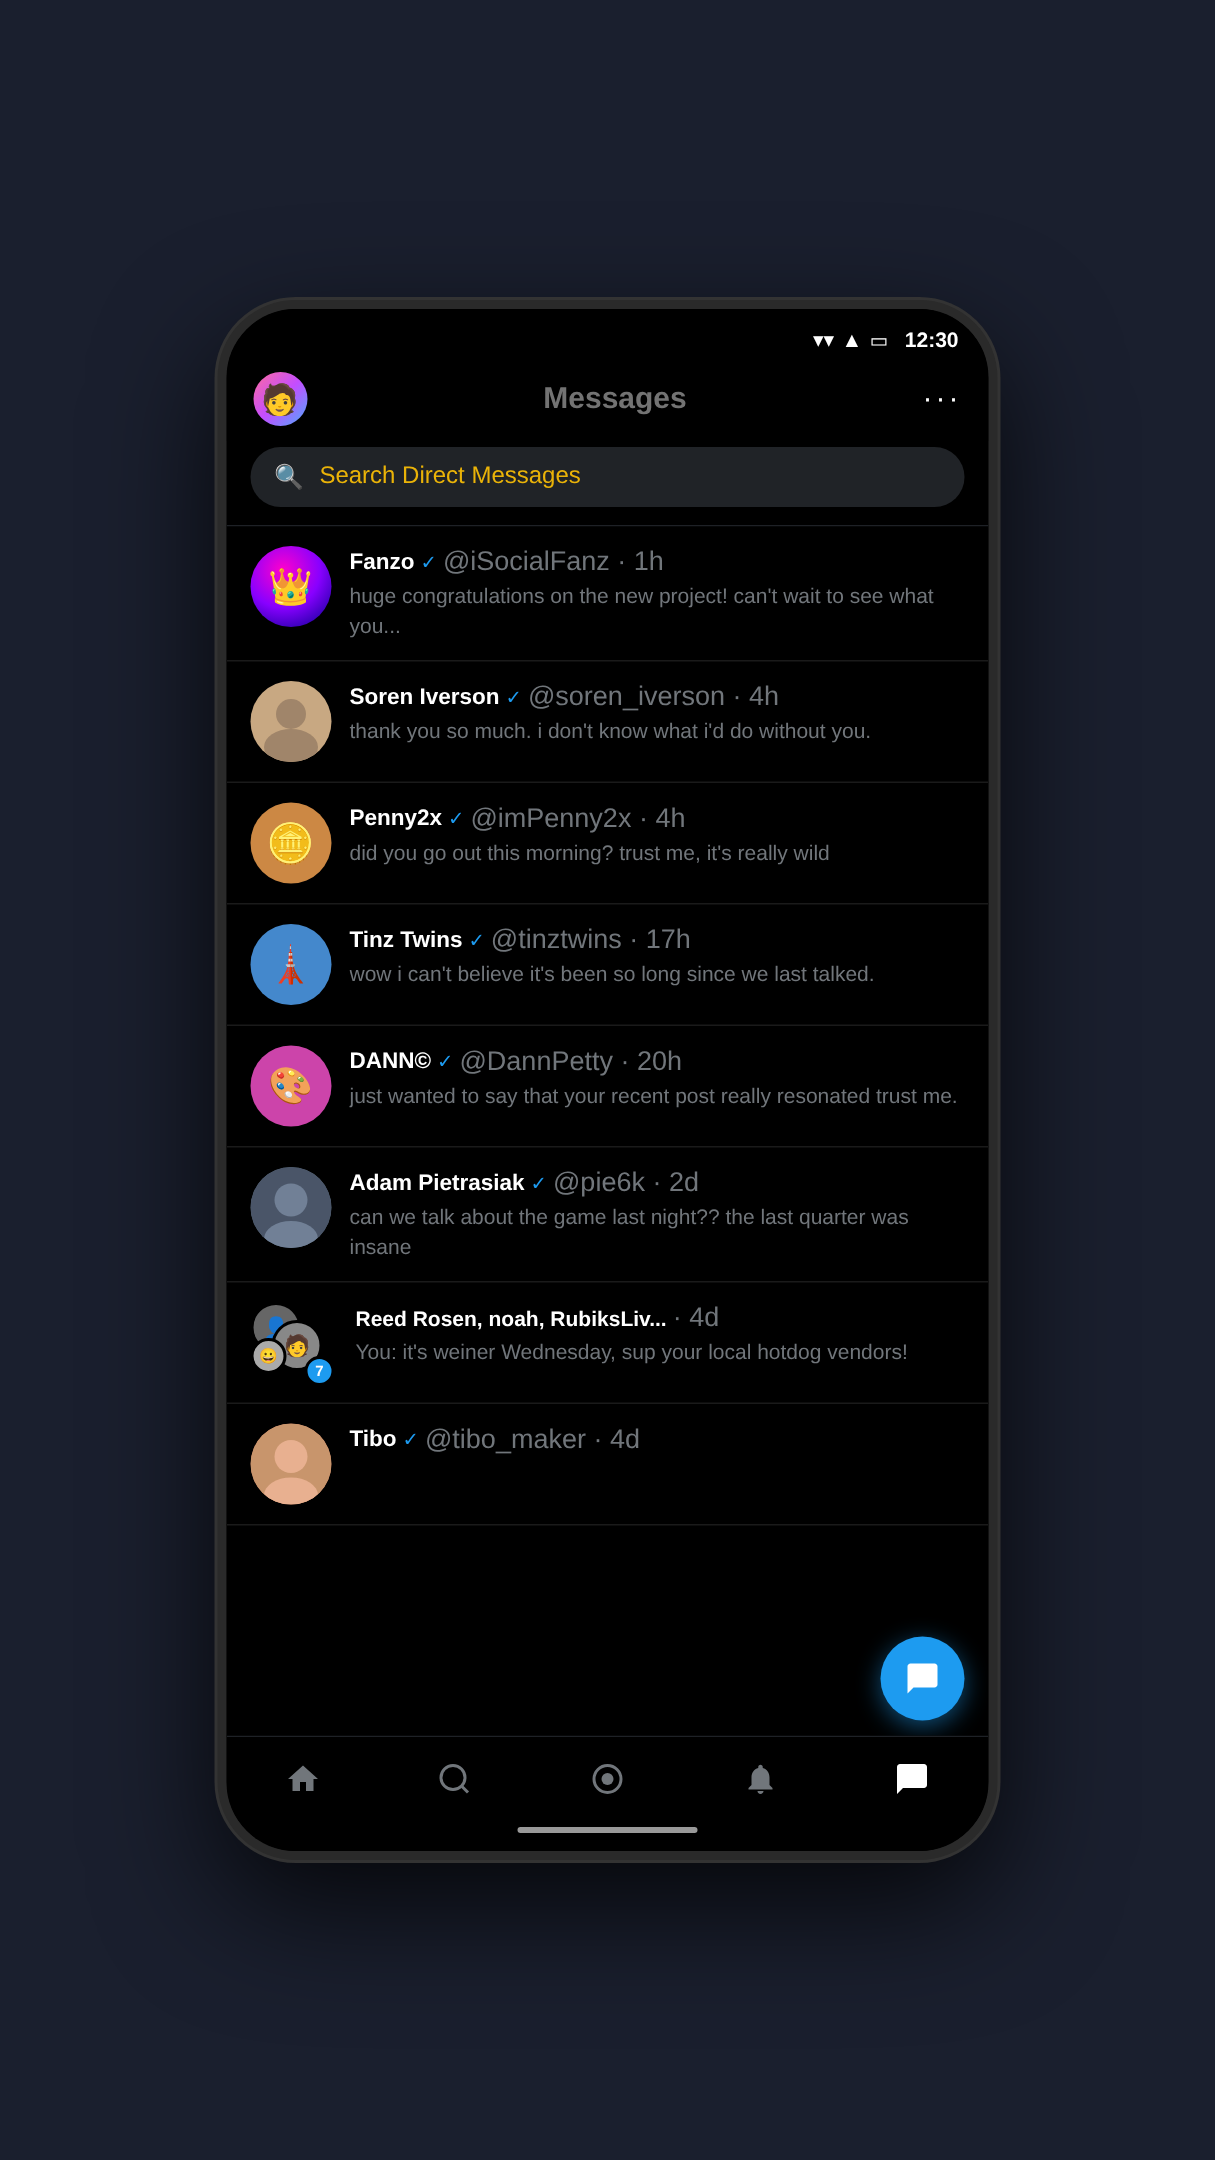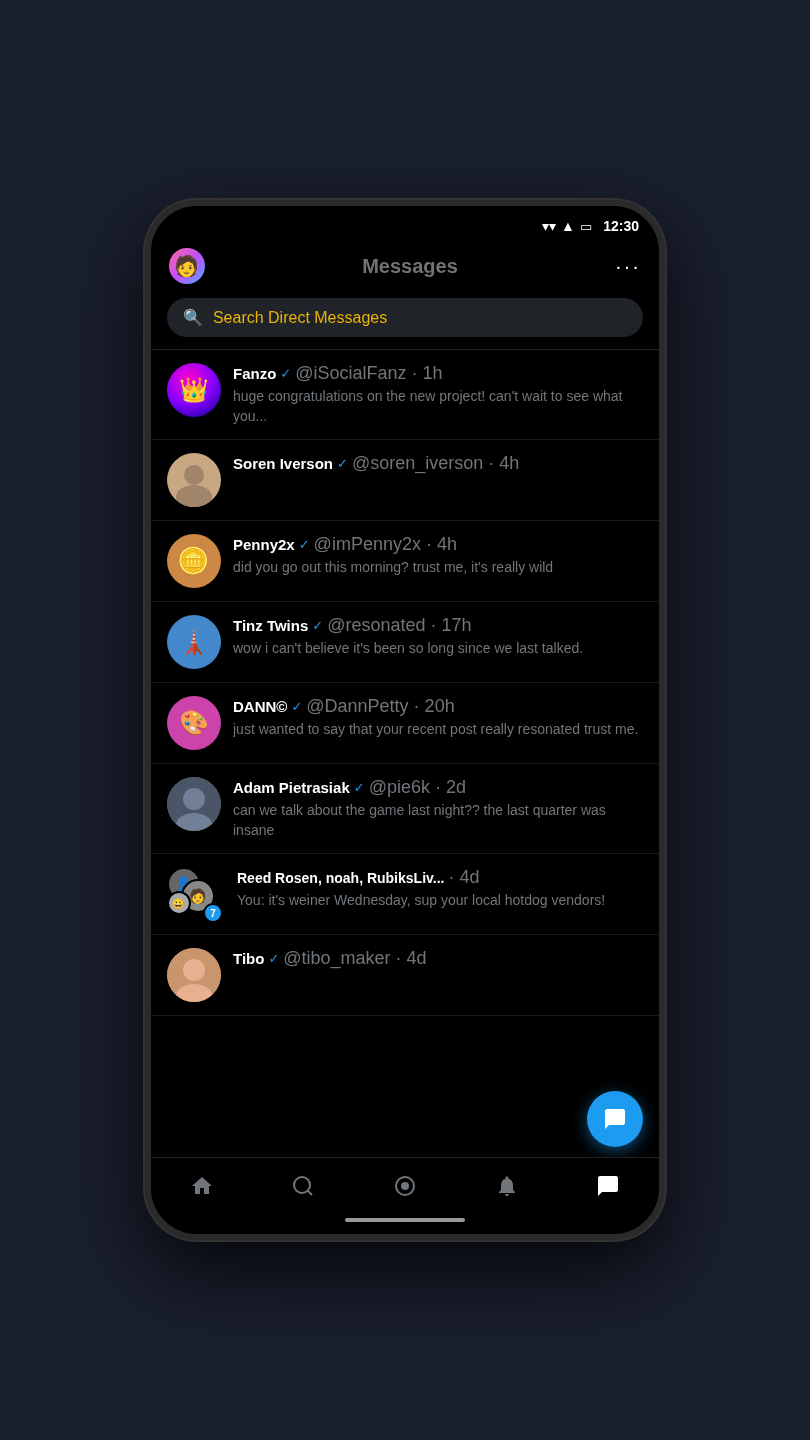"thank you so much. i" div.msg-preview { html: none -> <div>thank you so much. i don't know what i'd do without you.</div> }
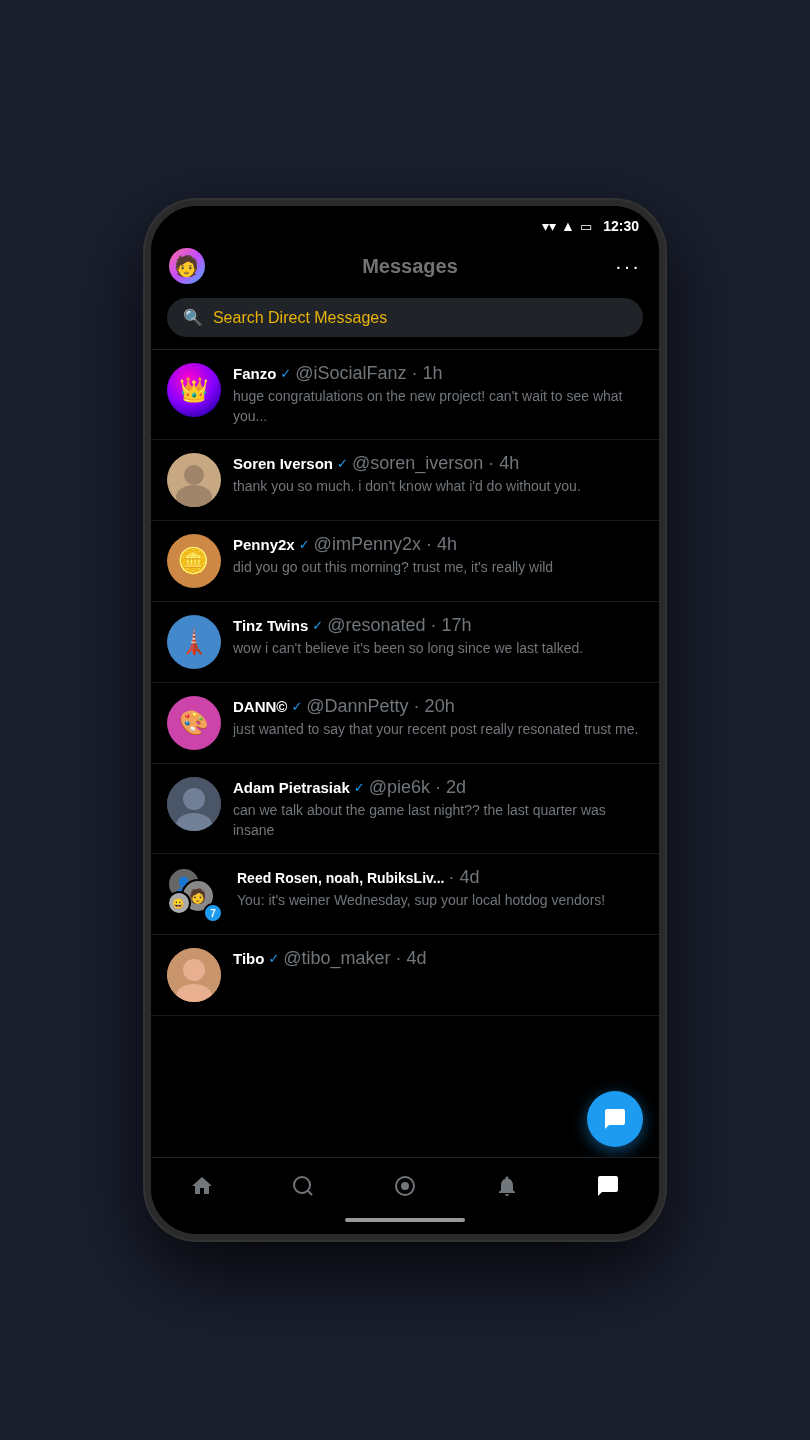"@resonated · 17h" span.msg-handle { text: @resonated -> @tinztwins }
